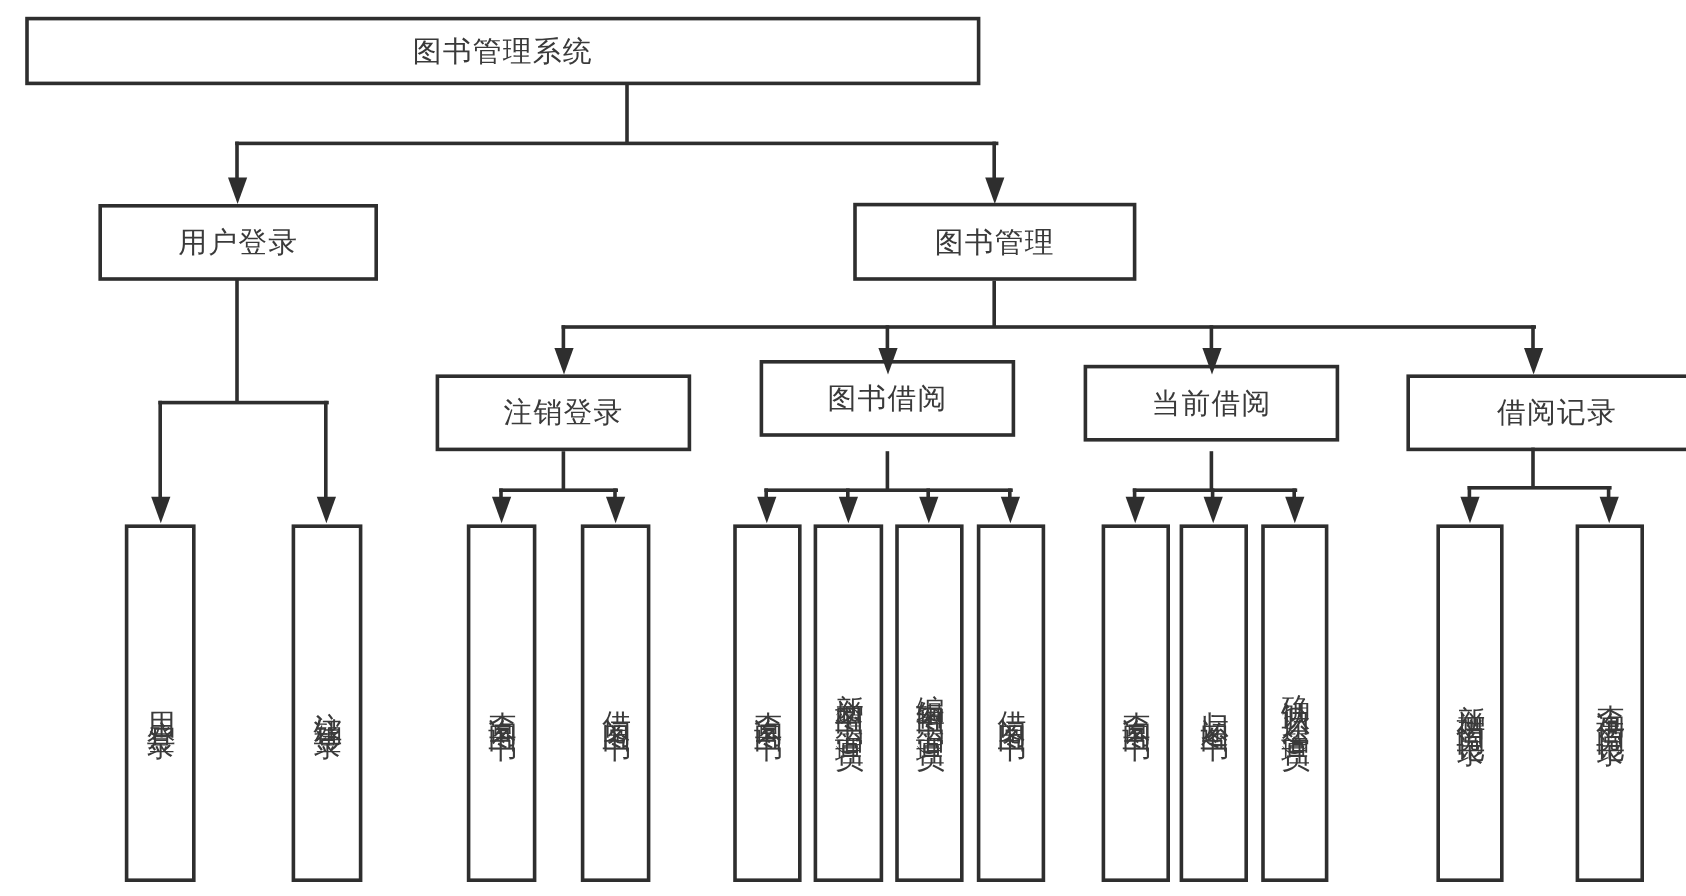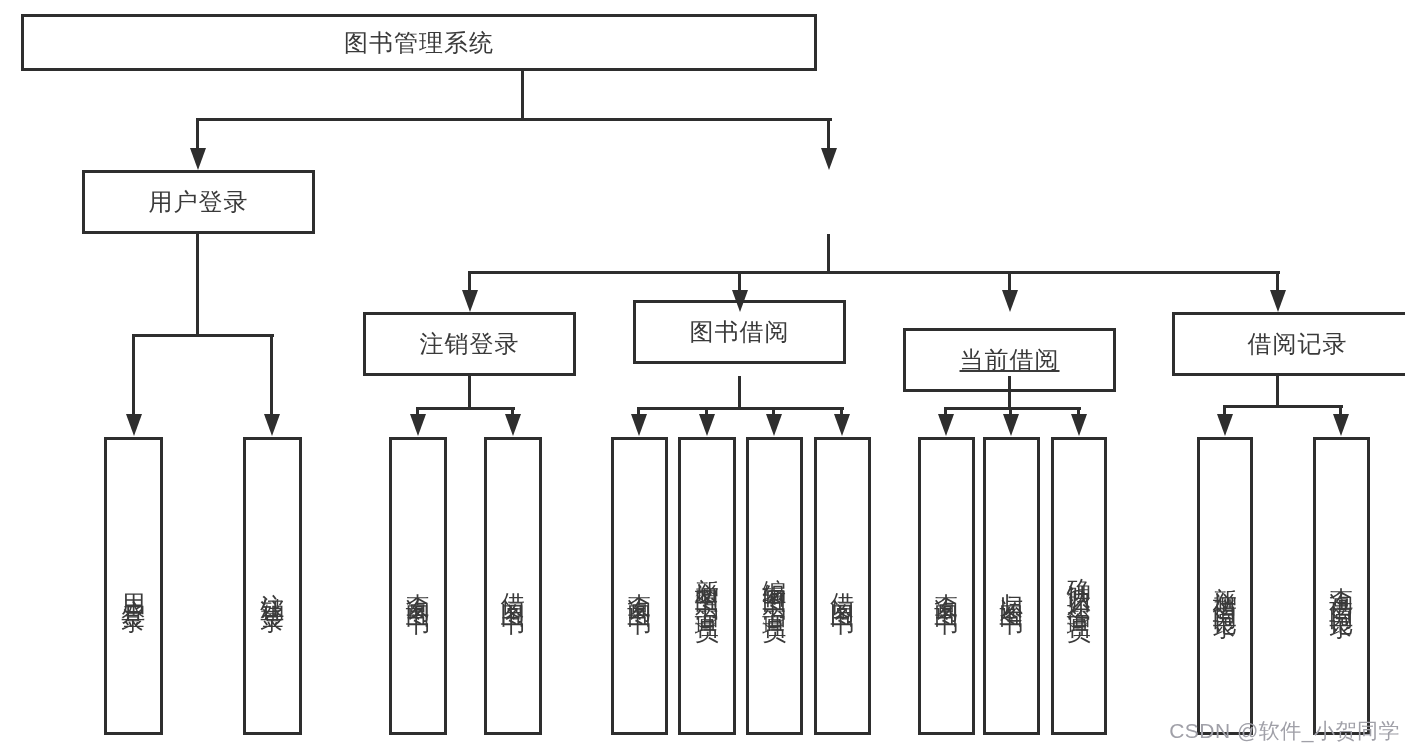"图书管理" div.node { html: none -> <div>图书管理</div> }
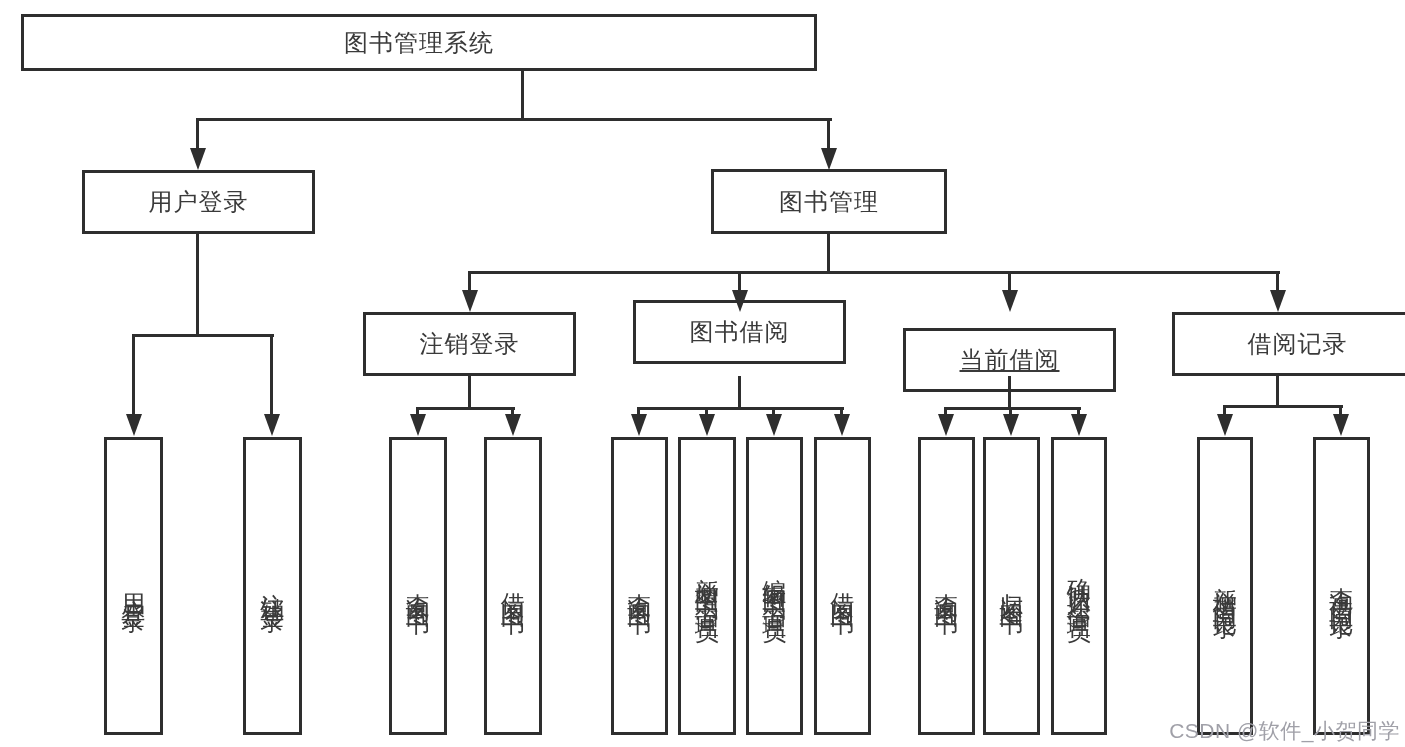"当前借阅" div.node { text-decoration: underline -> none; top: 328px -> 304px }
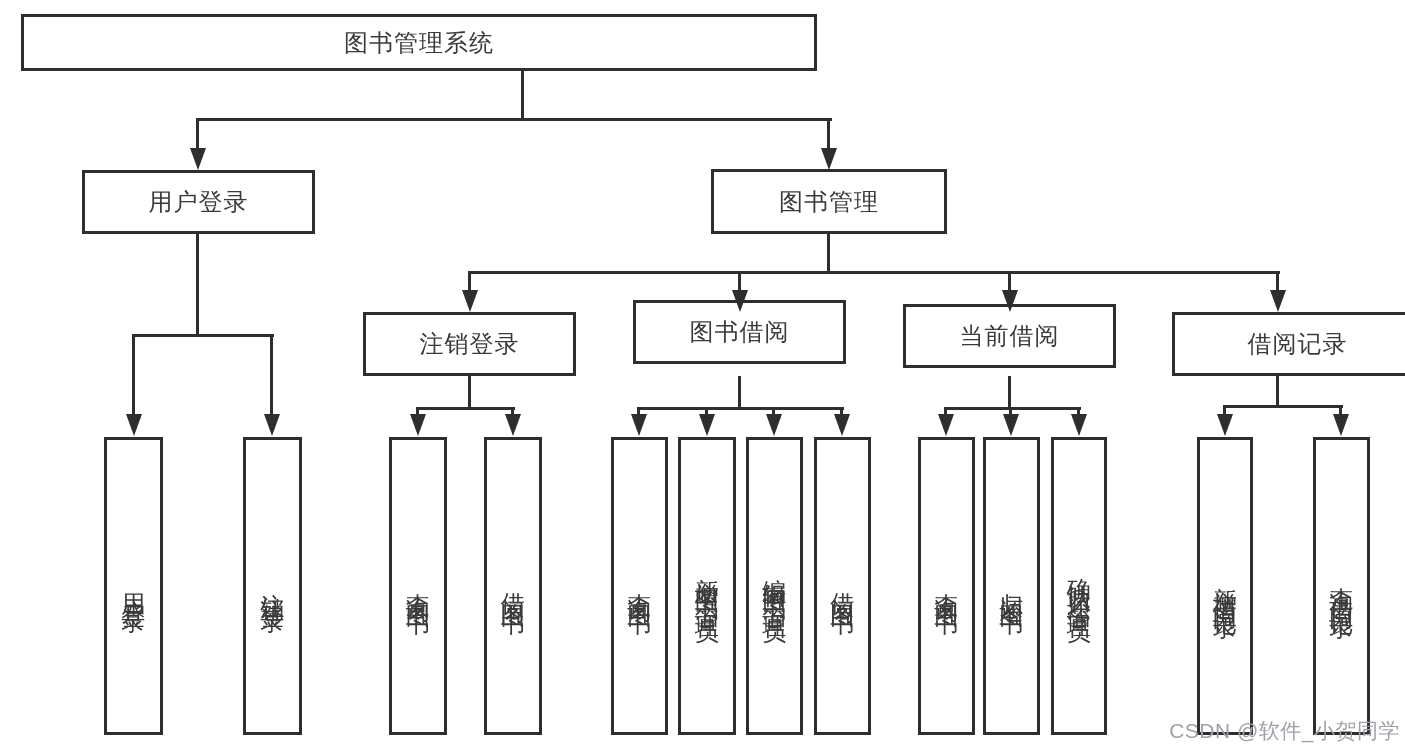"CSDN @软件_小贺同学" div.watermark { html: <div>CSDN @软件_小贺同学</div> -> none }
